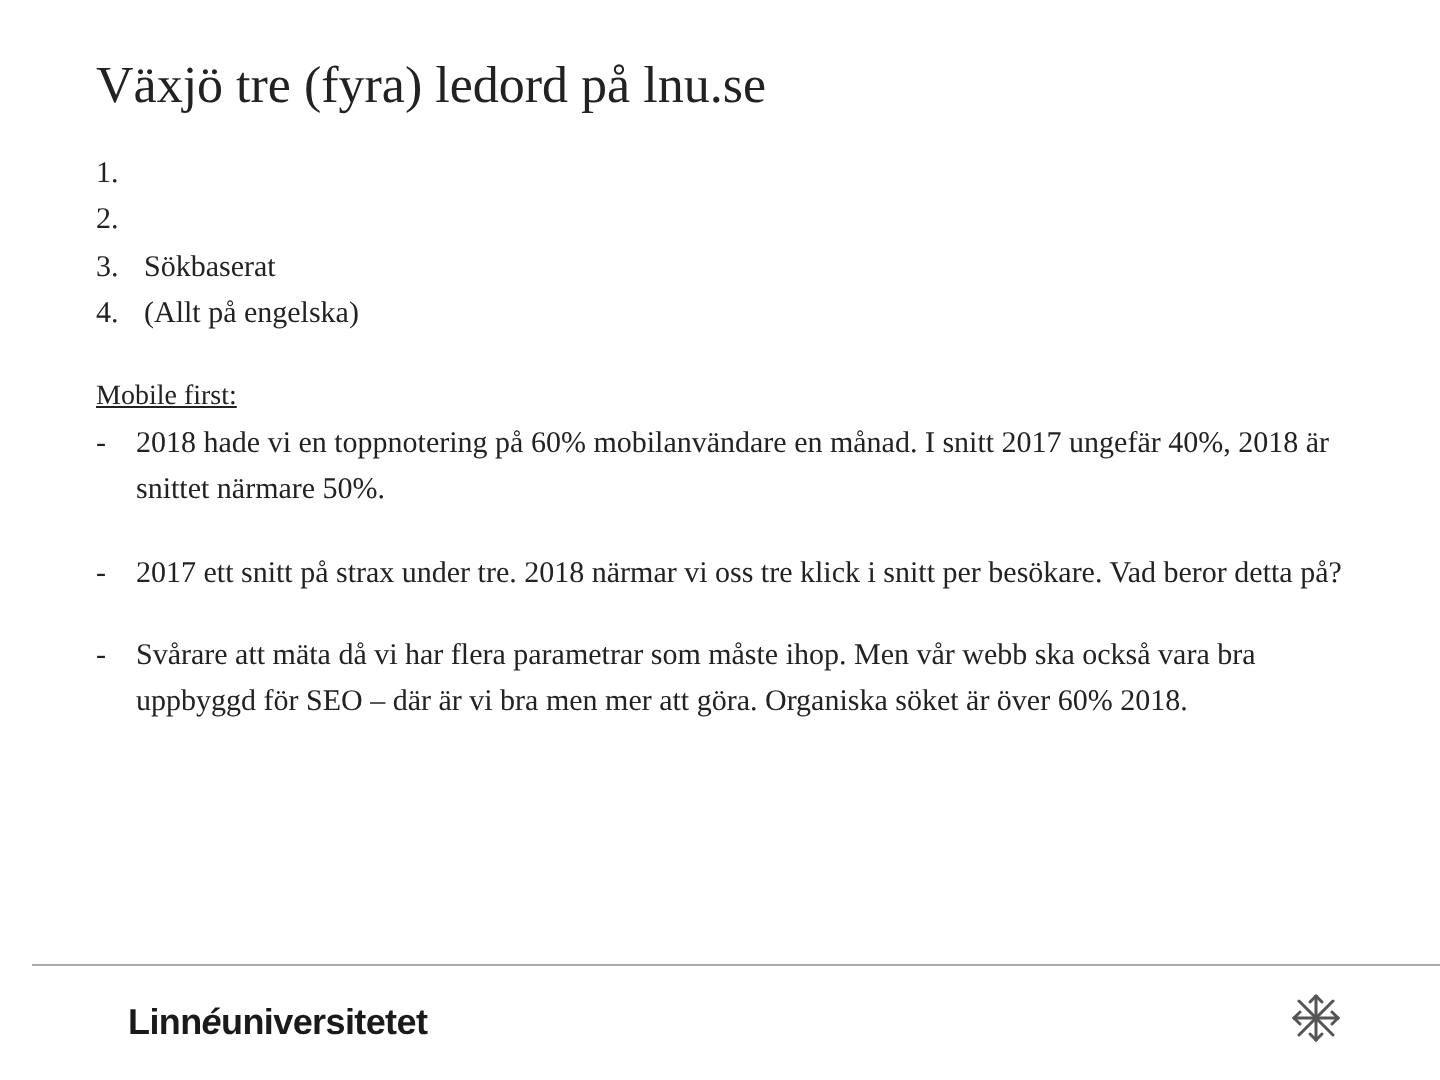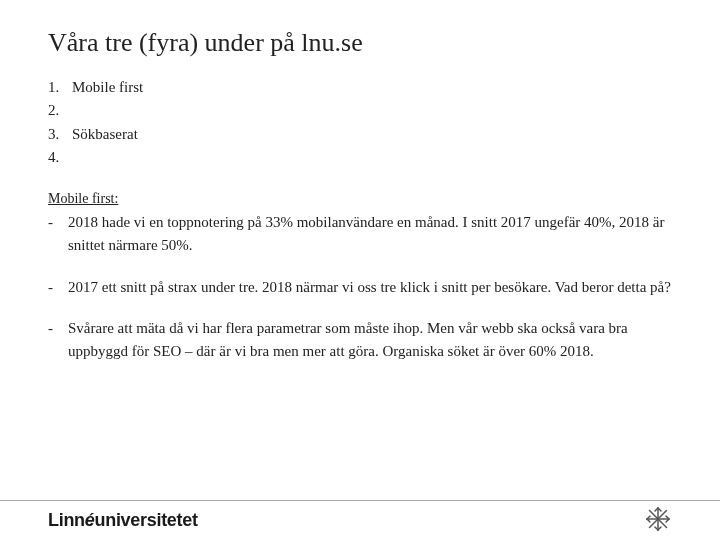"Våra tre (fyra) under på" h1 { text: Våra tre (fyra) under -> Växjö tre (fyra) ledord }
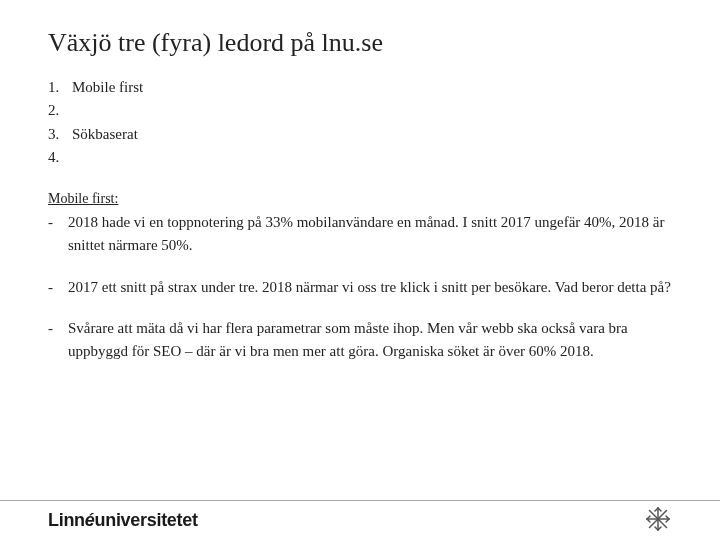"Mobile first" span { html: <span>Mobile first</span> -> none }
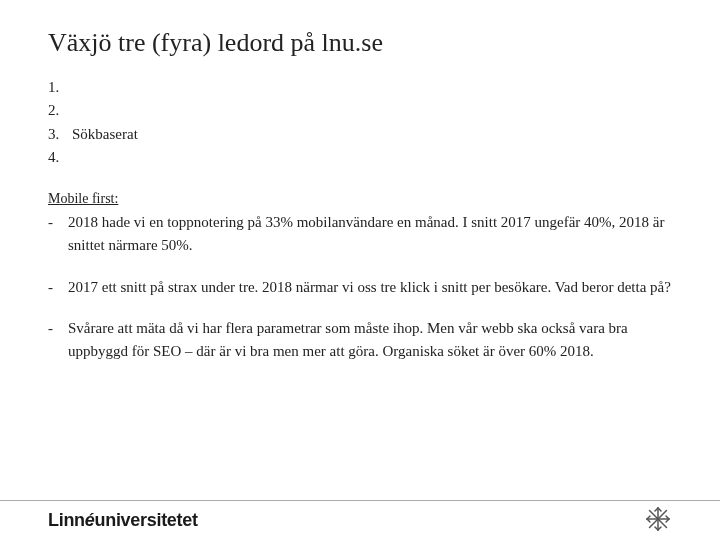"(Allt på engelska)" span { html: none -> <span>(Allt på engelska)</span> }
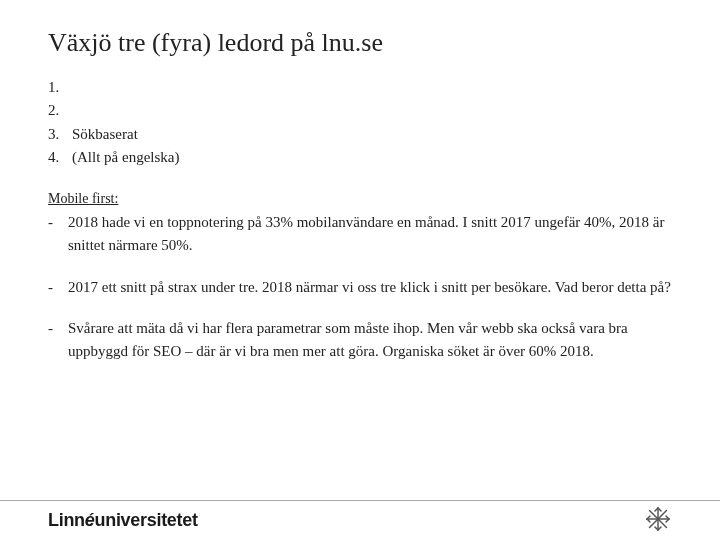"2018 hade vi en toppnotering" span.bullet-content { text: 33% -> 60% }
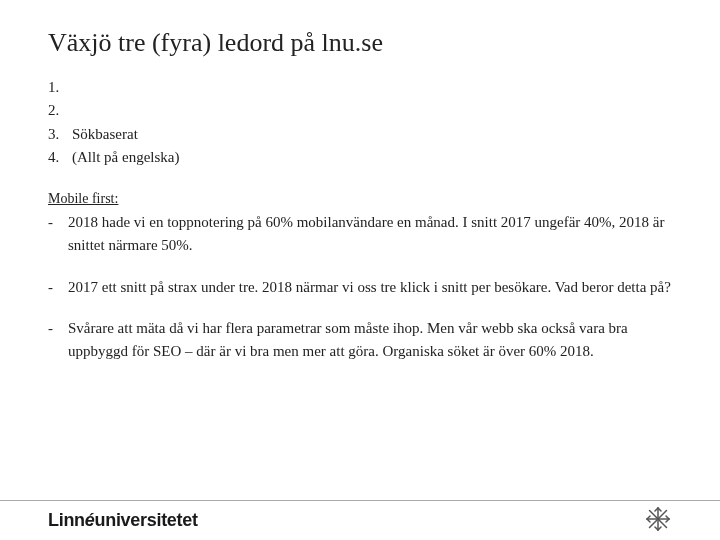"Linnéuniversitetet" .footer { height: 40px -> 58px; left: 0 -> 16px }
